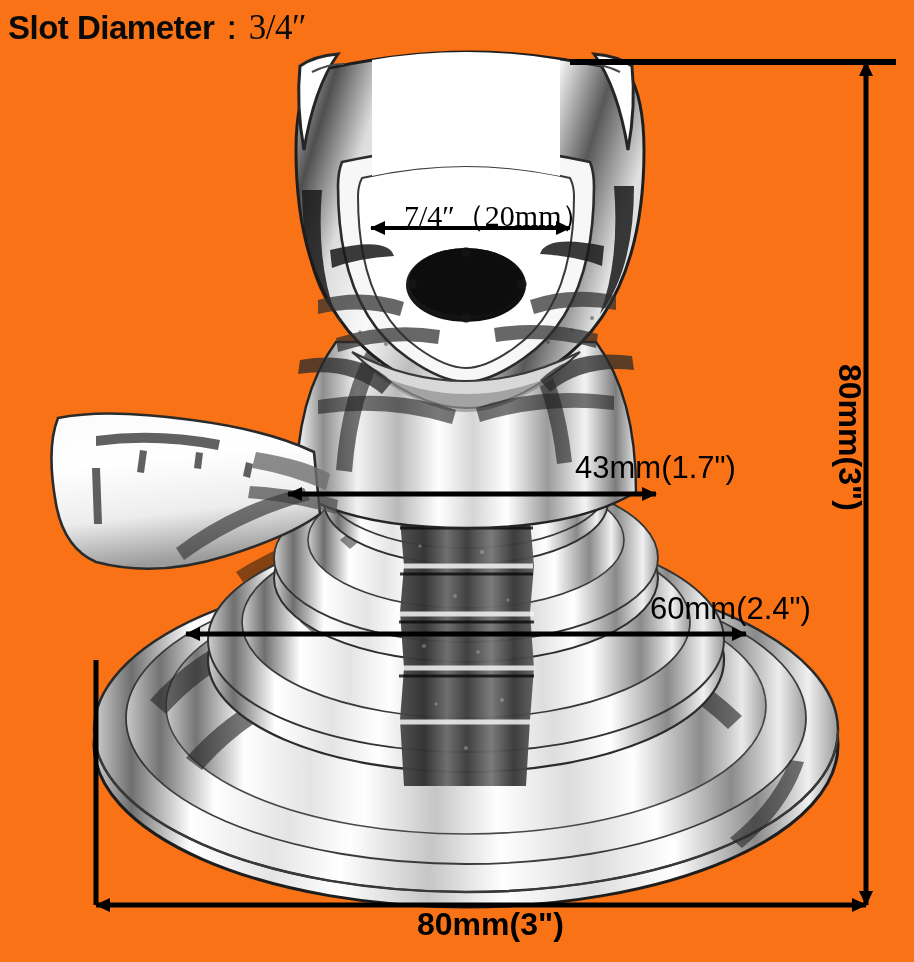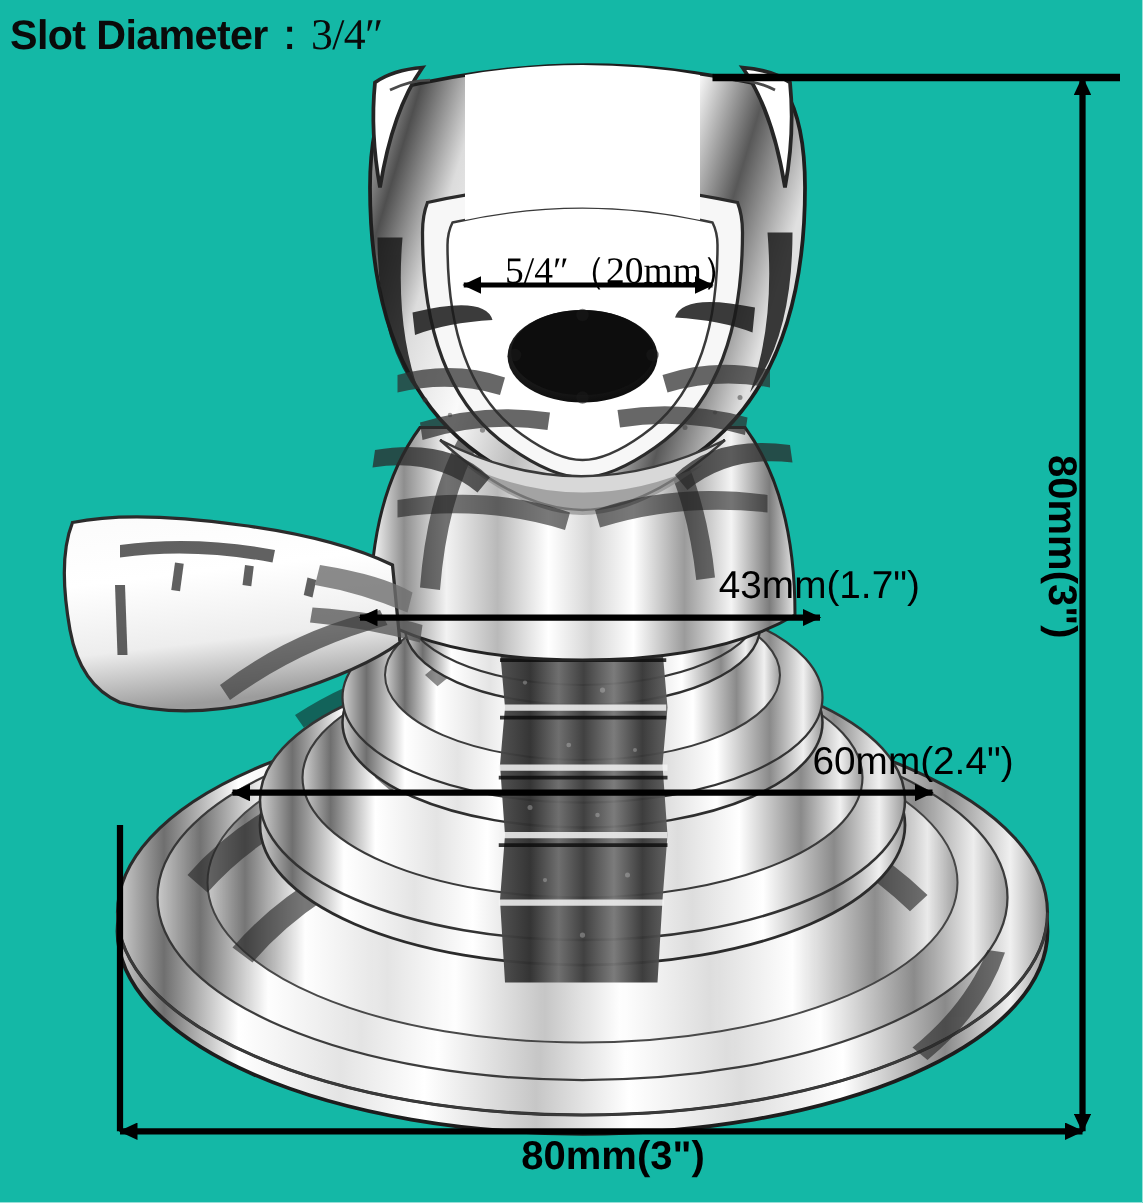"Slot Diameter：3/4″" #stage { background: #14b8a6 -> #f97316 }
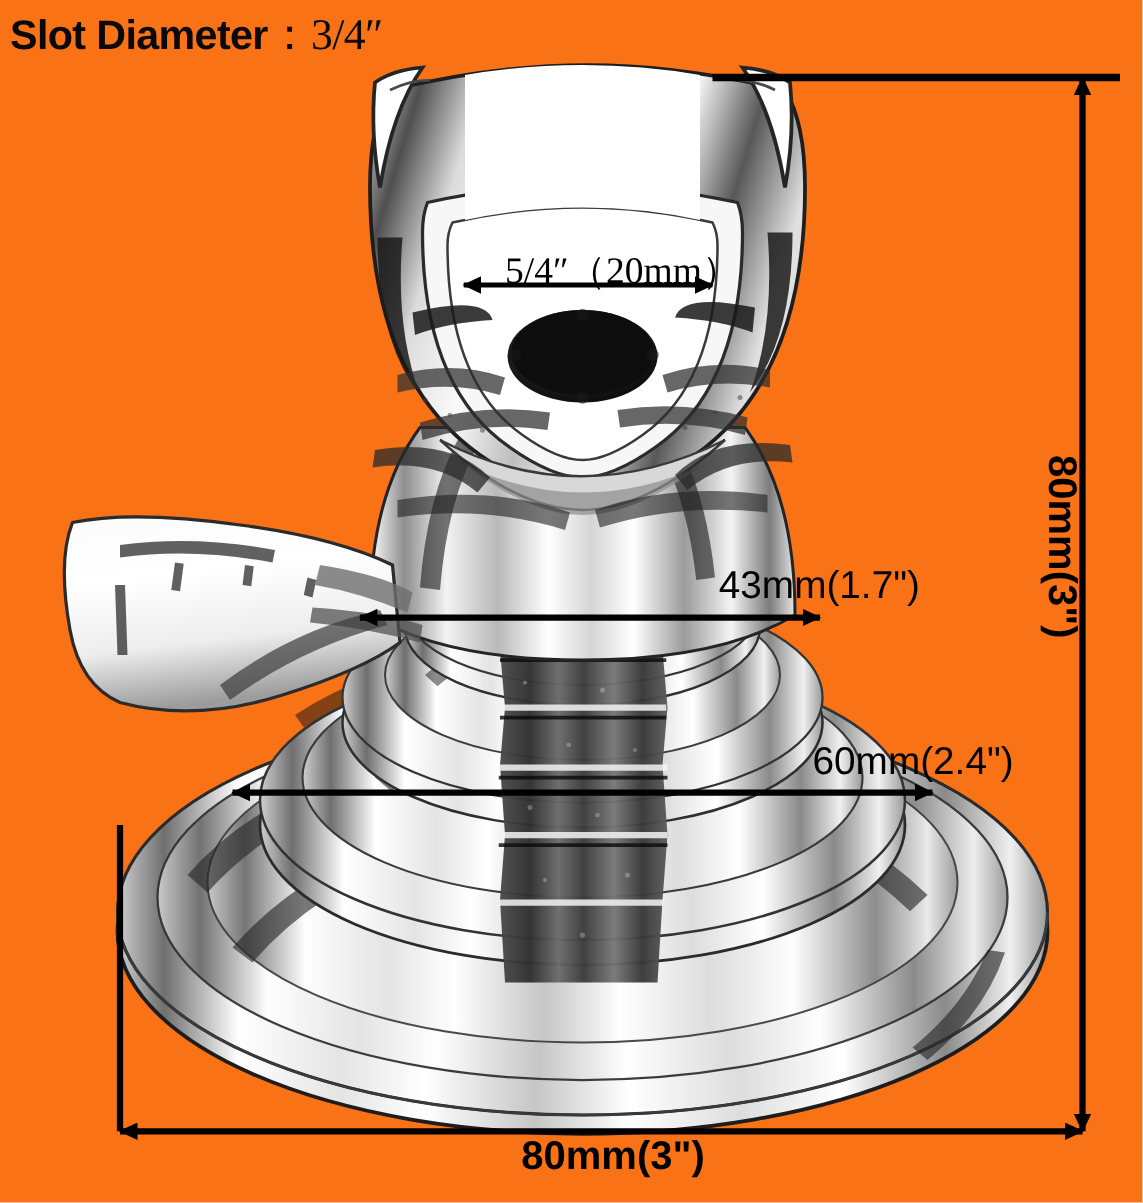"5/4″（20mm）" div.dim-label { text: 5/4 -> 7/4 }
